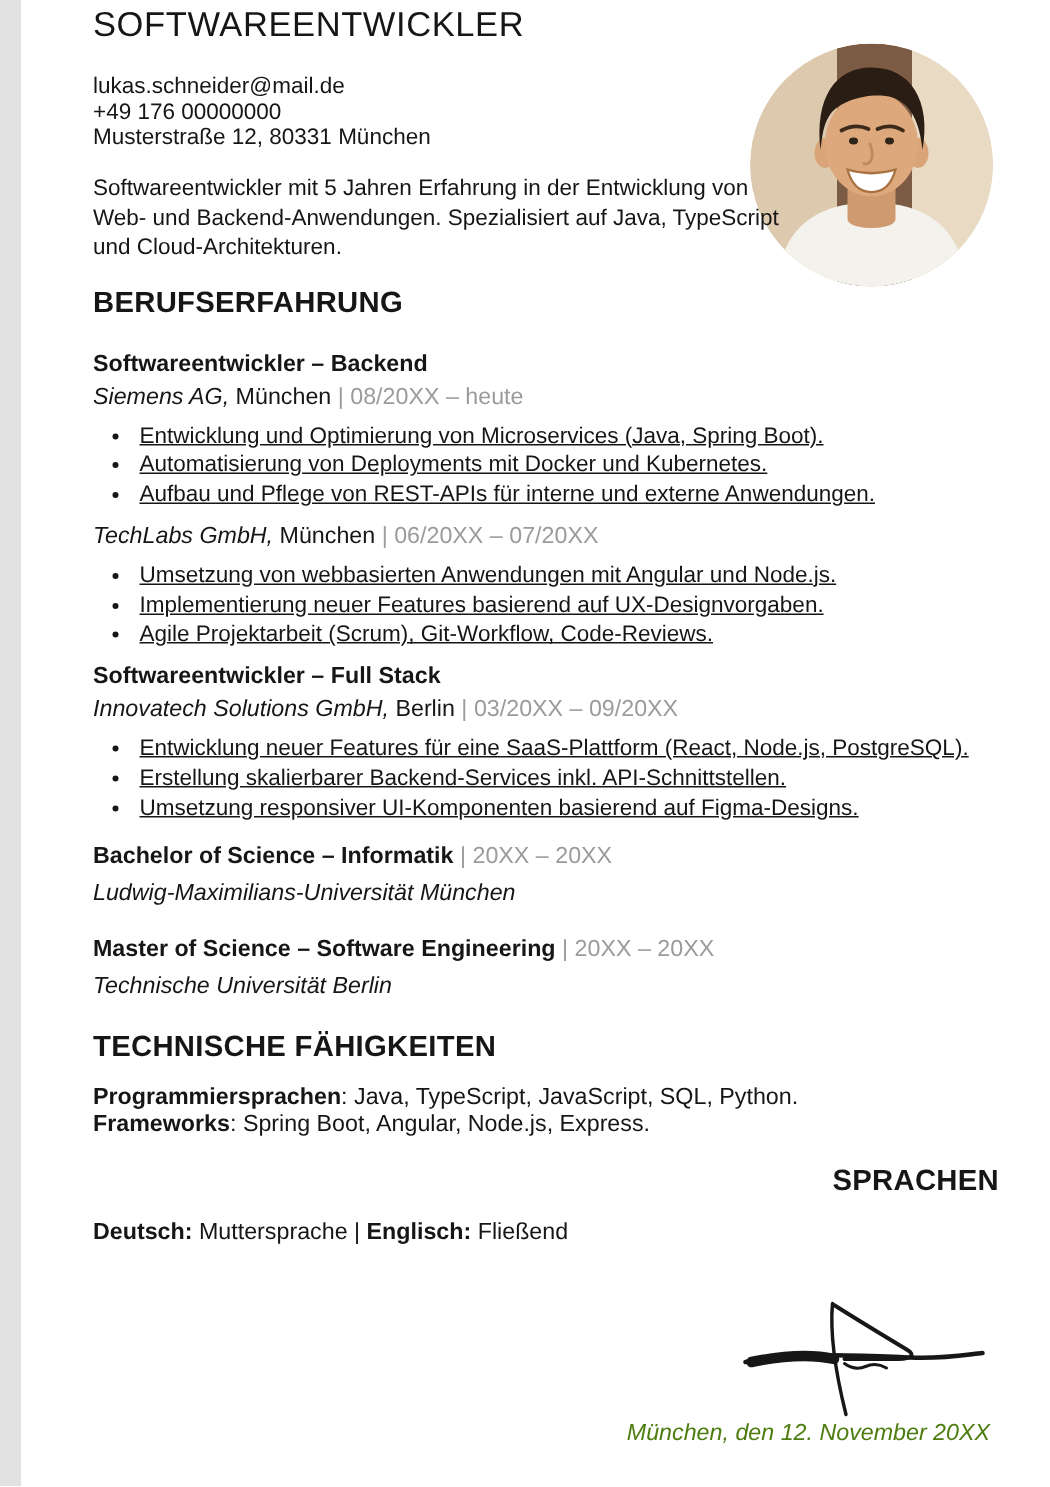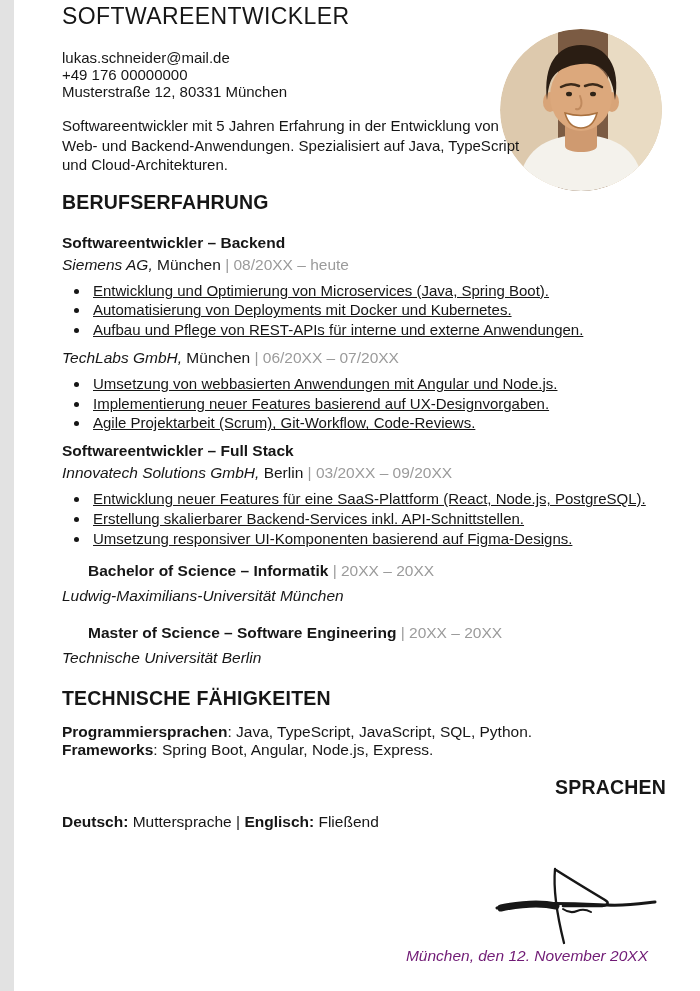"Bachelor of Science – Informatik" .edu-title { margin-left: 26px -> none }
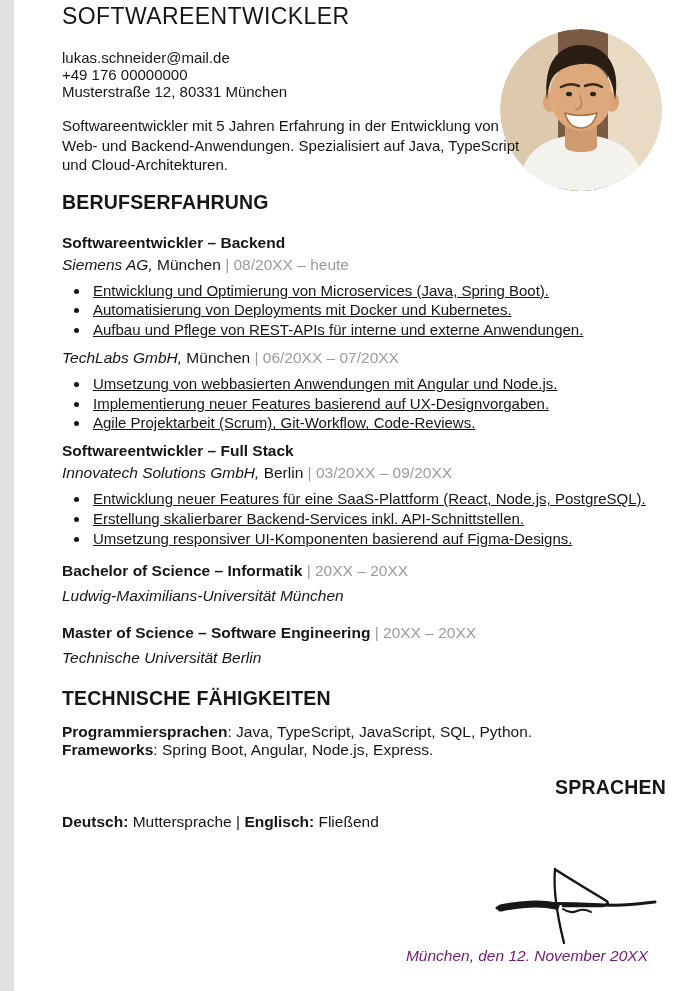"München, den 12. November 20XX" .dateline { color: #701a75 -> #4d7c0f; right: 52px -> 40px }
